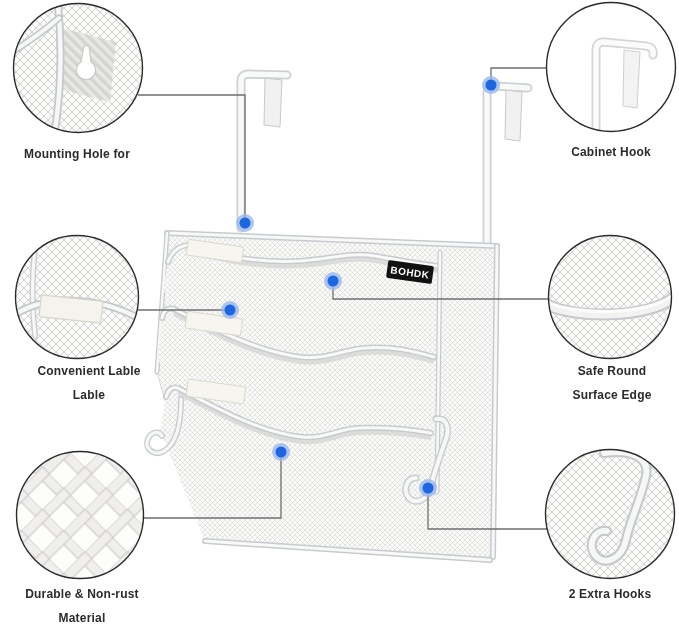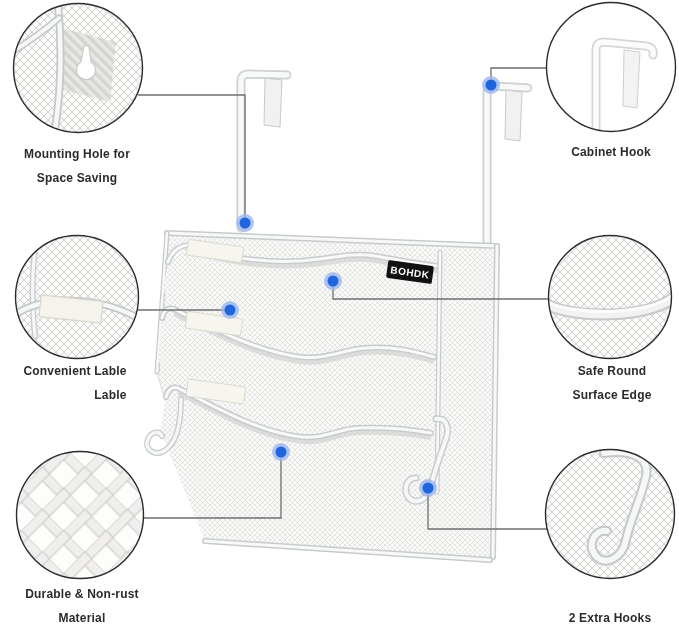"Space Saving" div { html: <div>Space Saving</div> -> none }
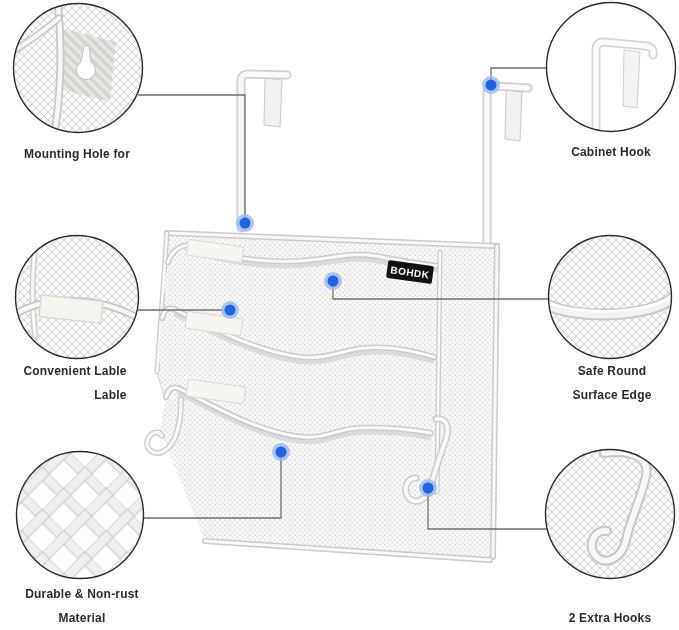"Convenient Lable" div.callout-label { left: 75px -> 89px; text-align: right -> none }
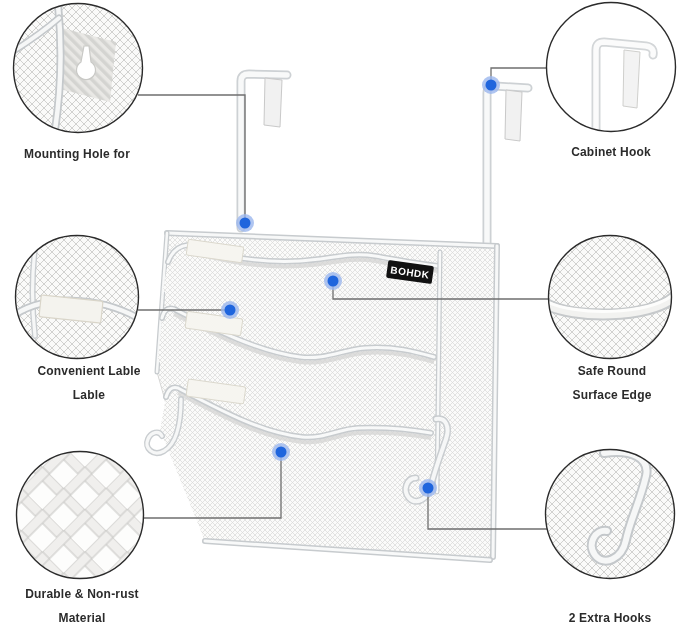"2 Extra Hooks" div.callout-label { top: 606px -> 582px }
